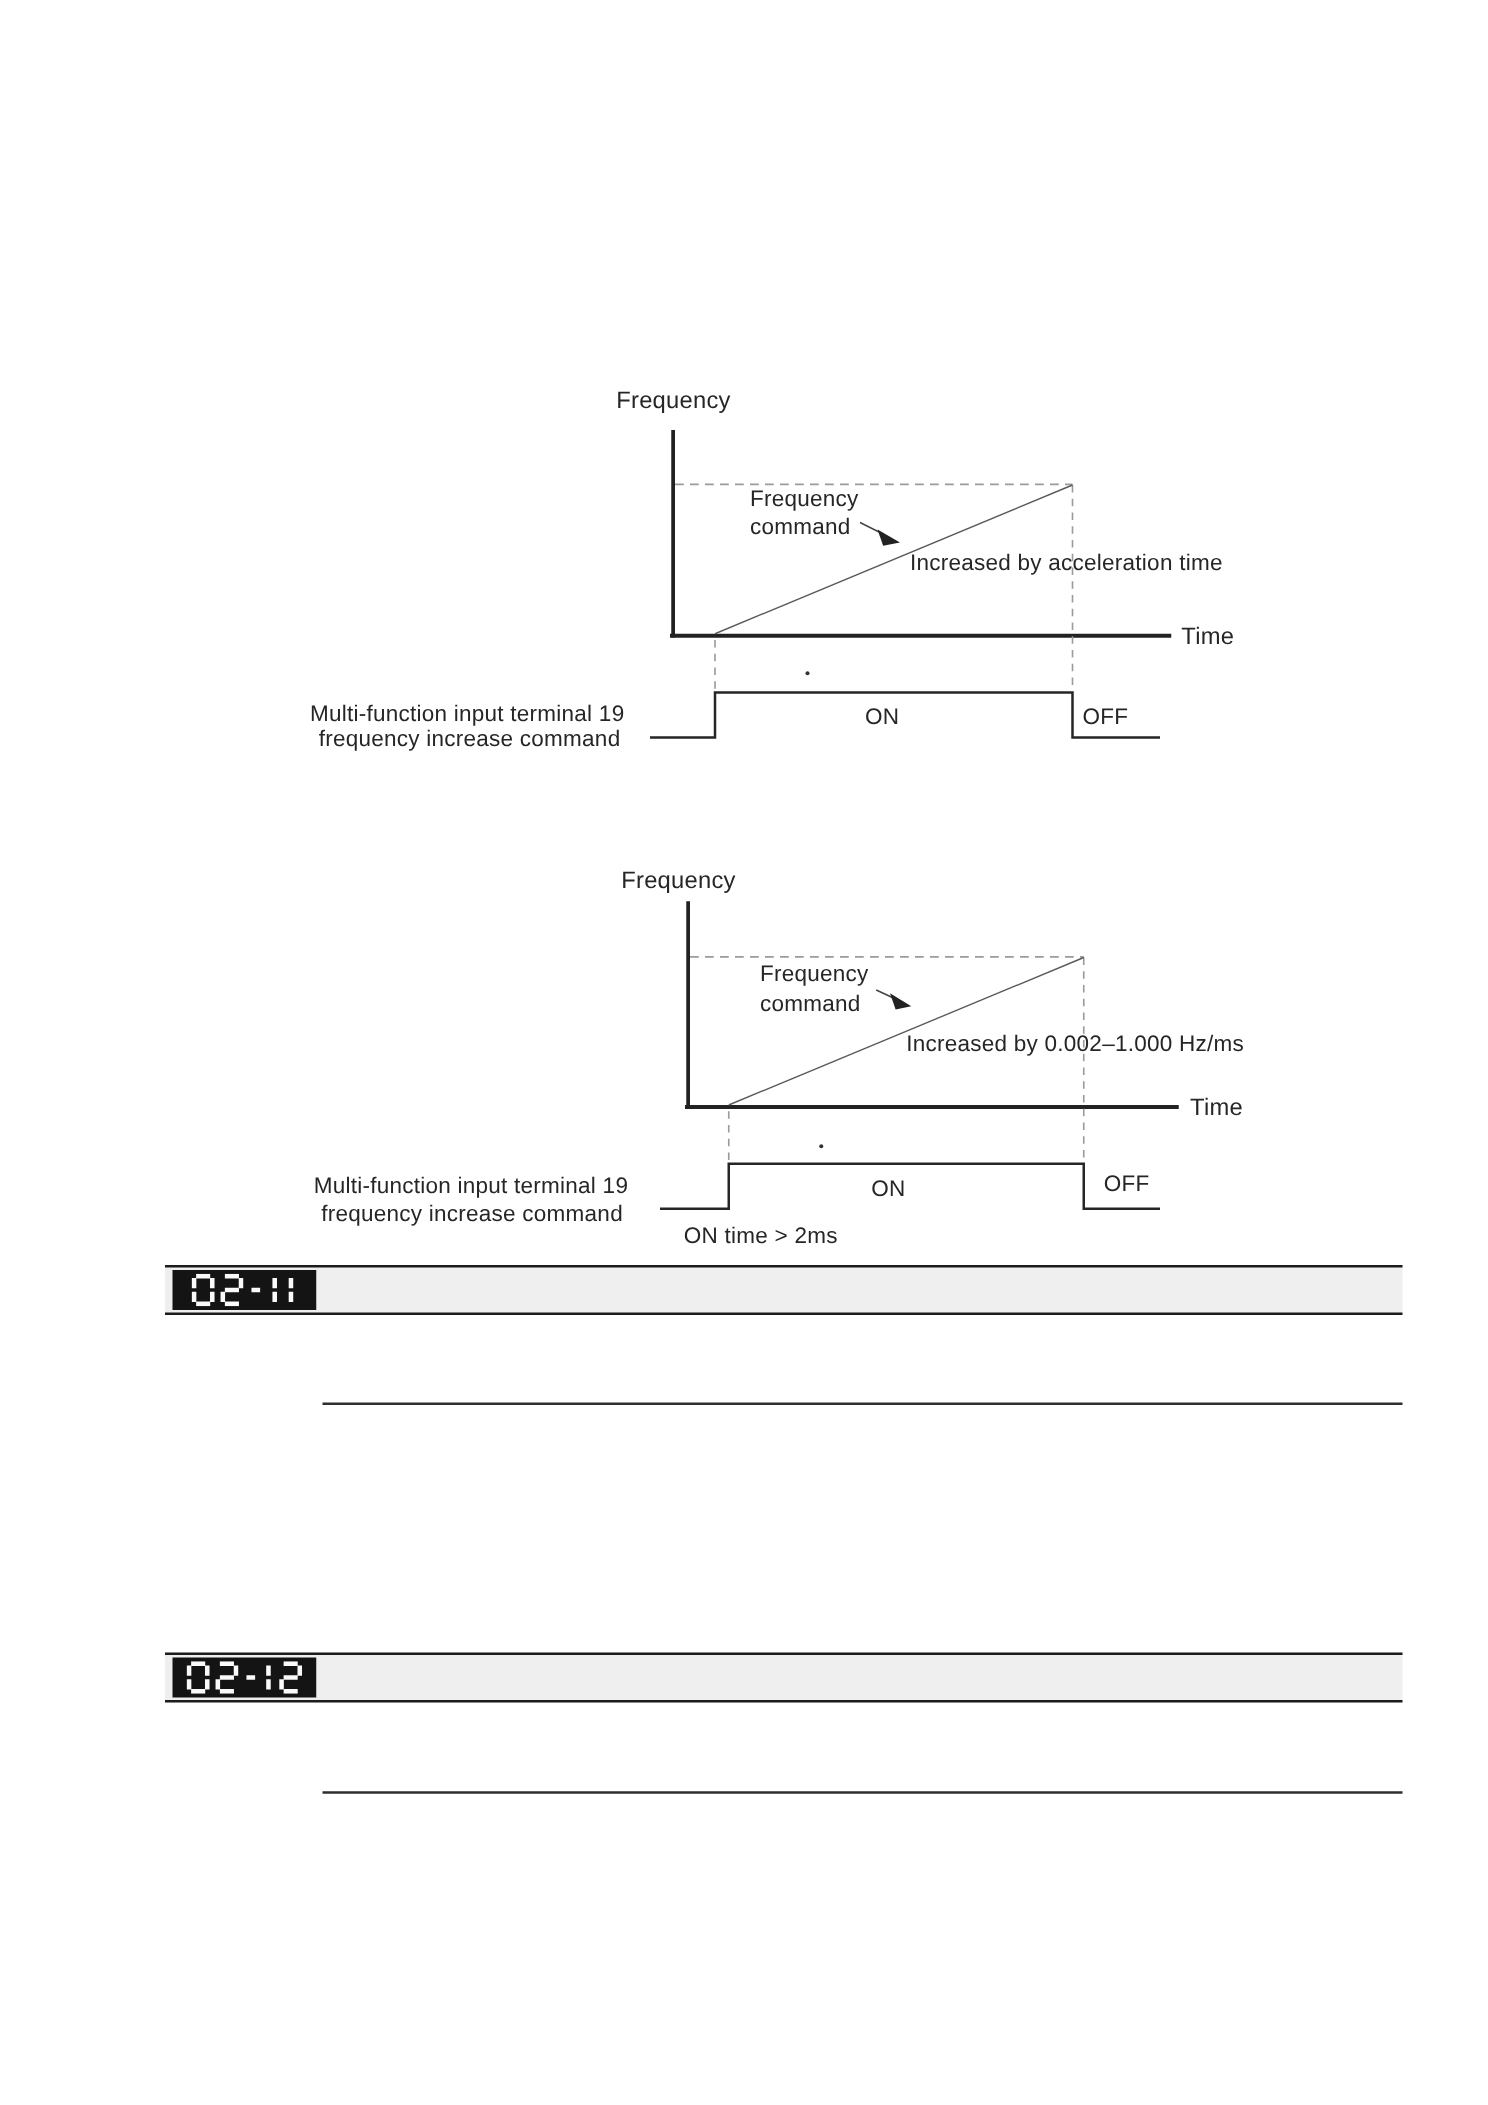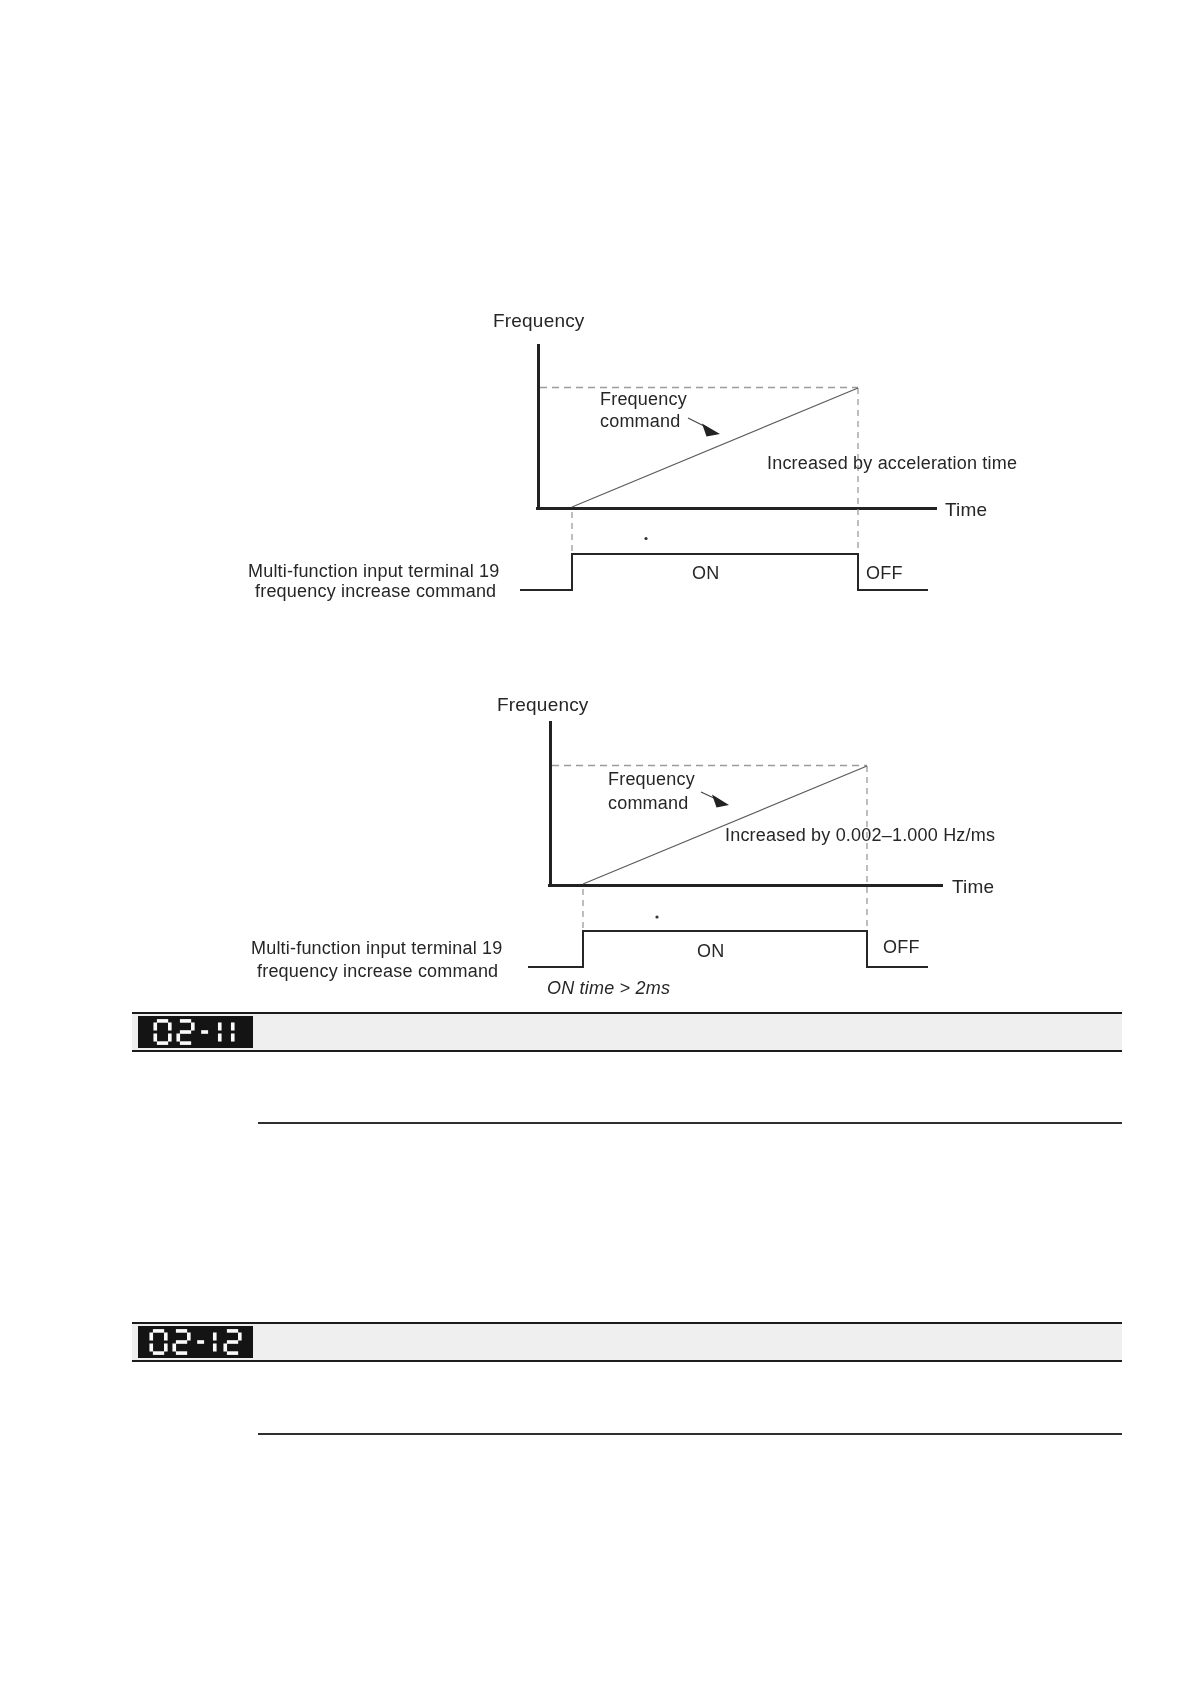"Increased by acceleration time" div.lbl { margin-left: 39px -> none; top: 453px -> 440px }
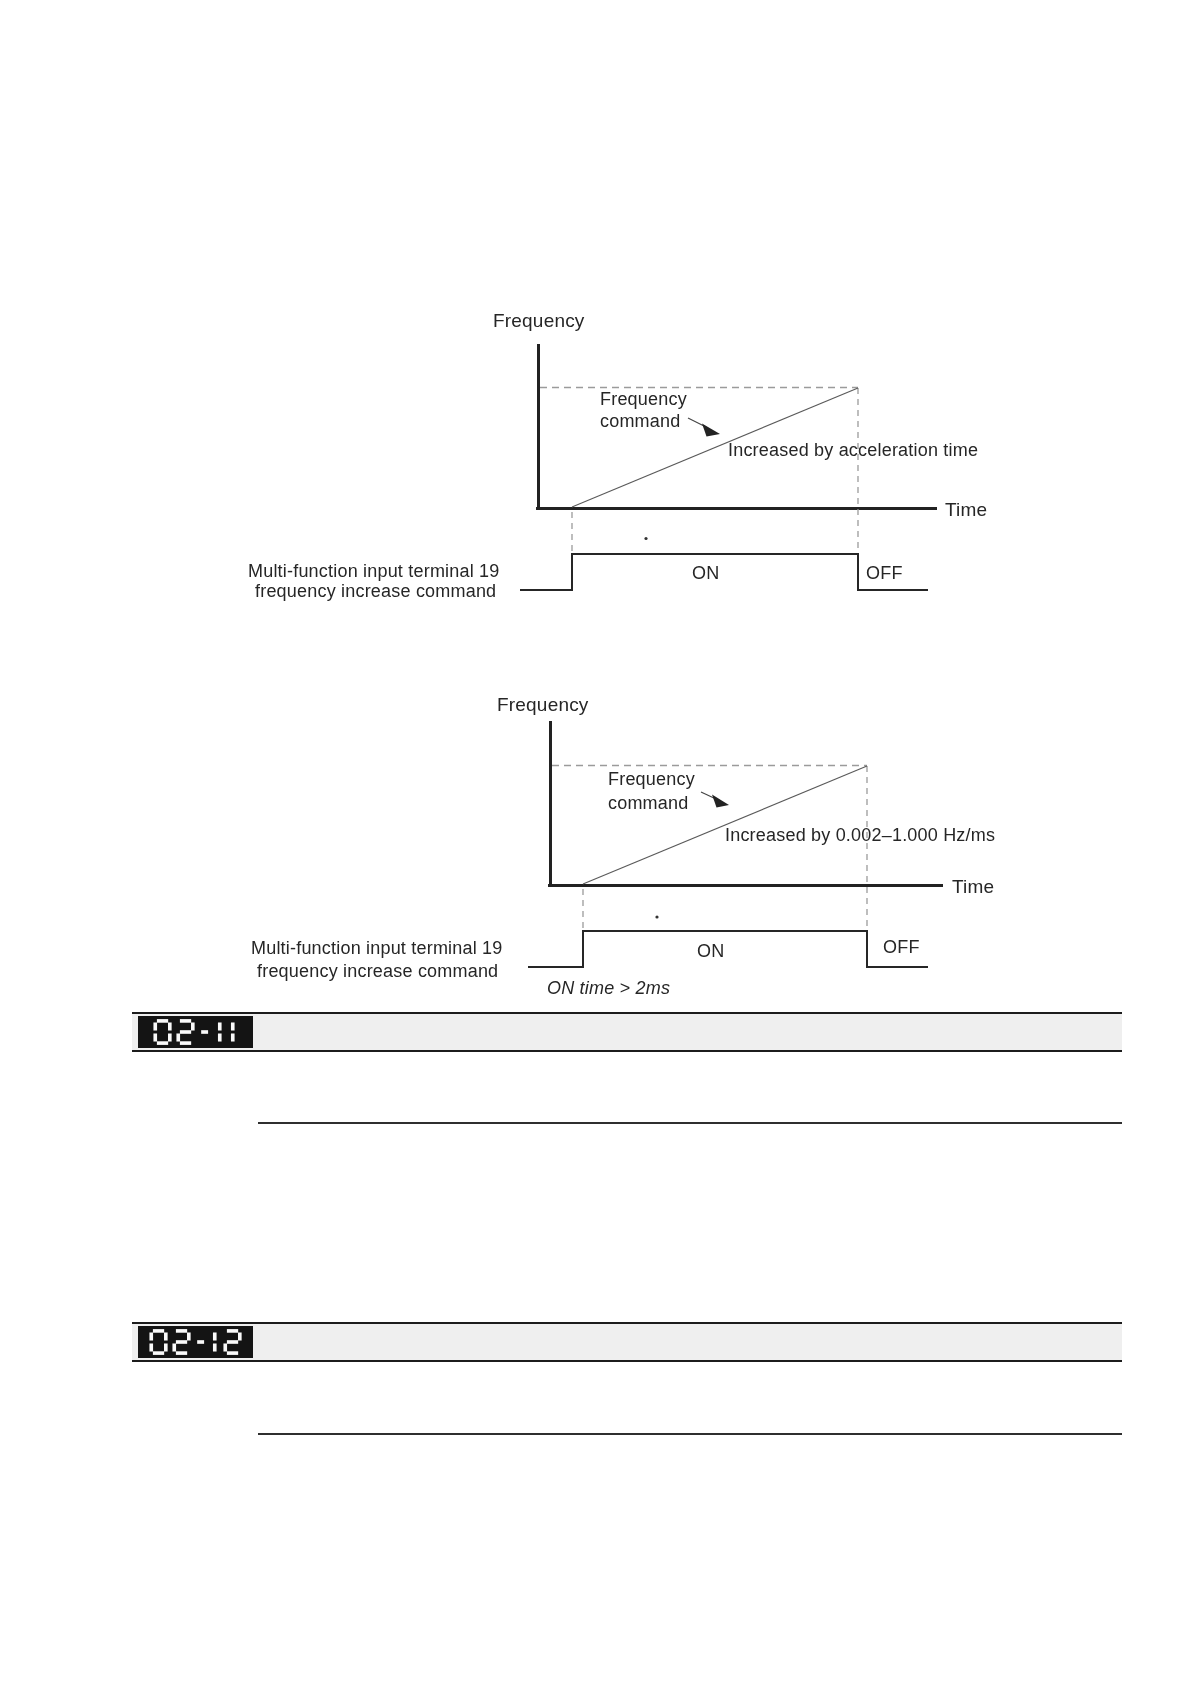"ON time > 2ms" div.lbl { font-style: italic -> none }
